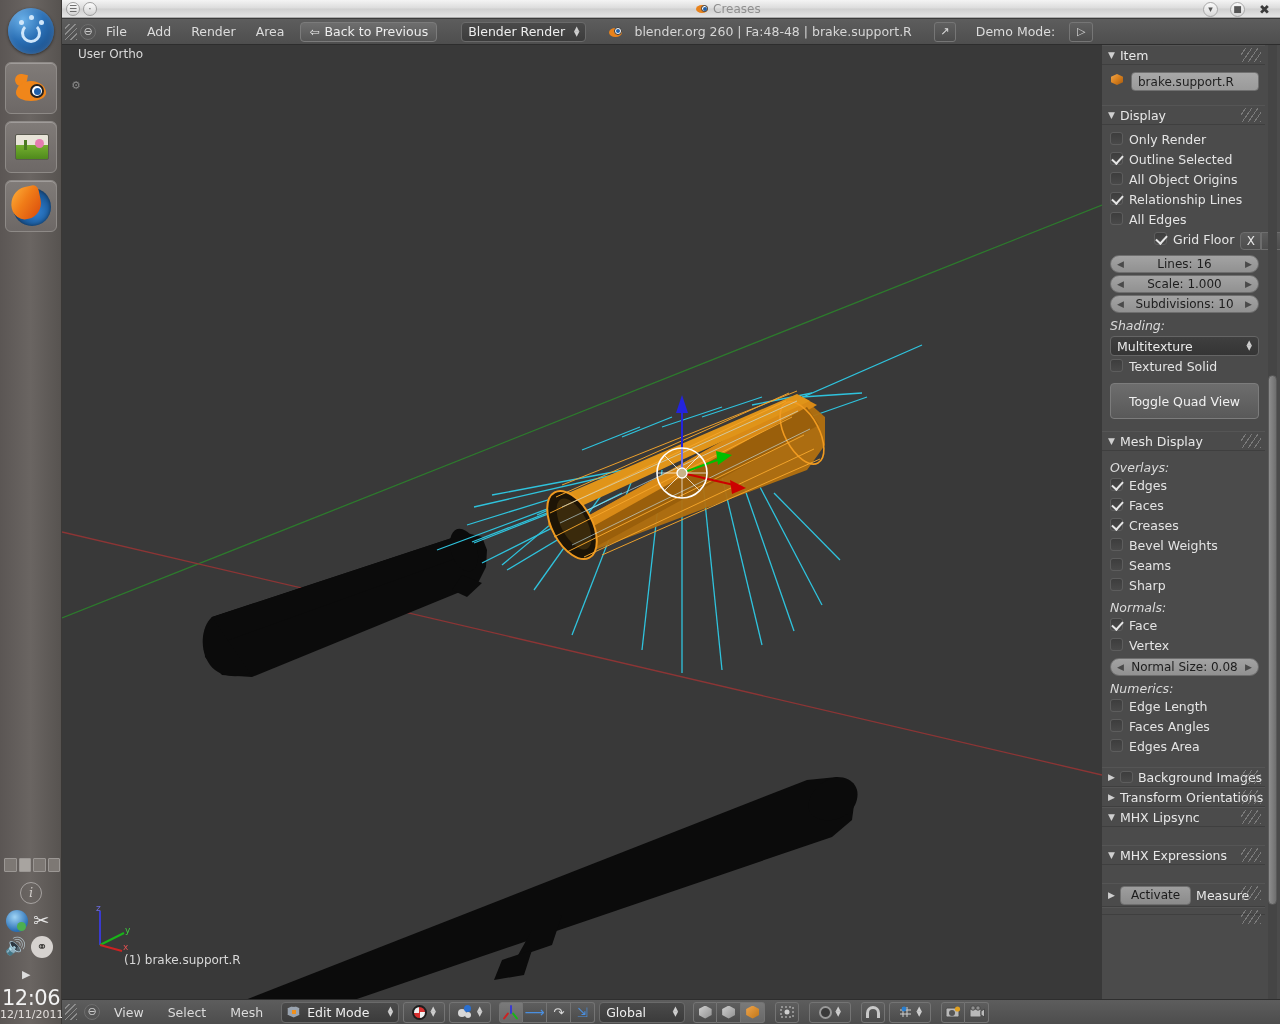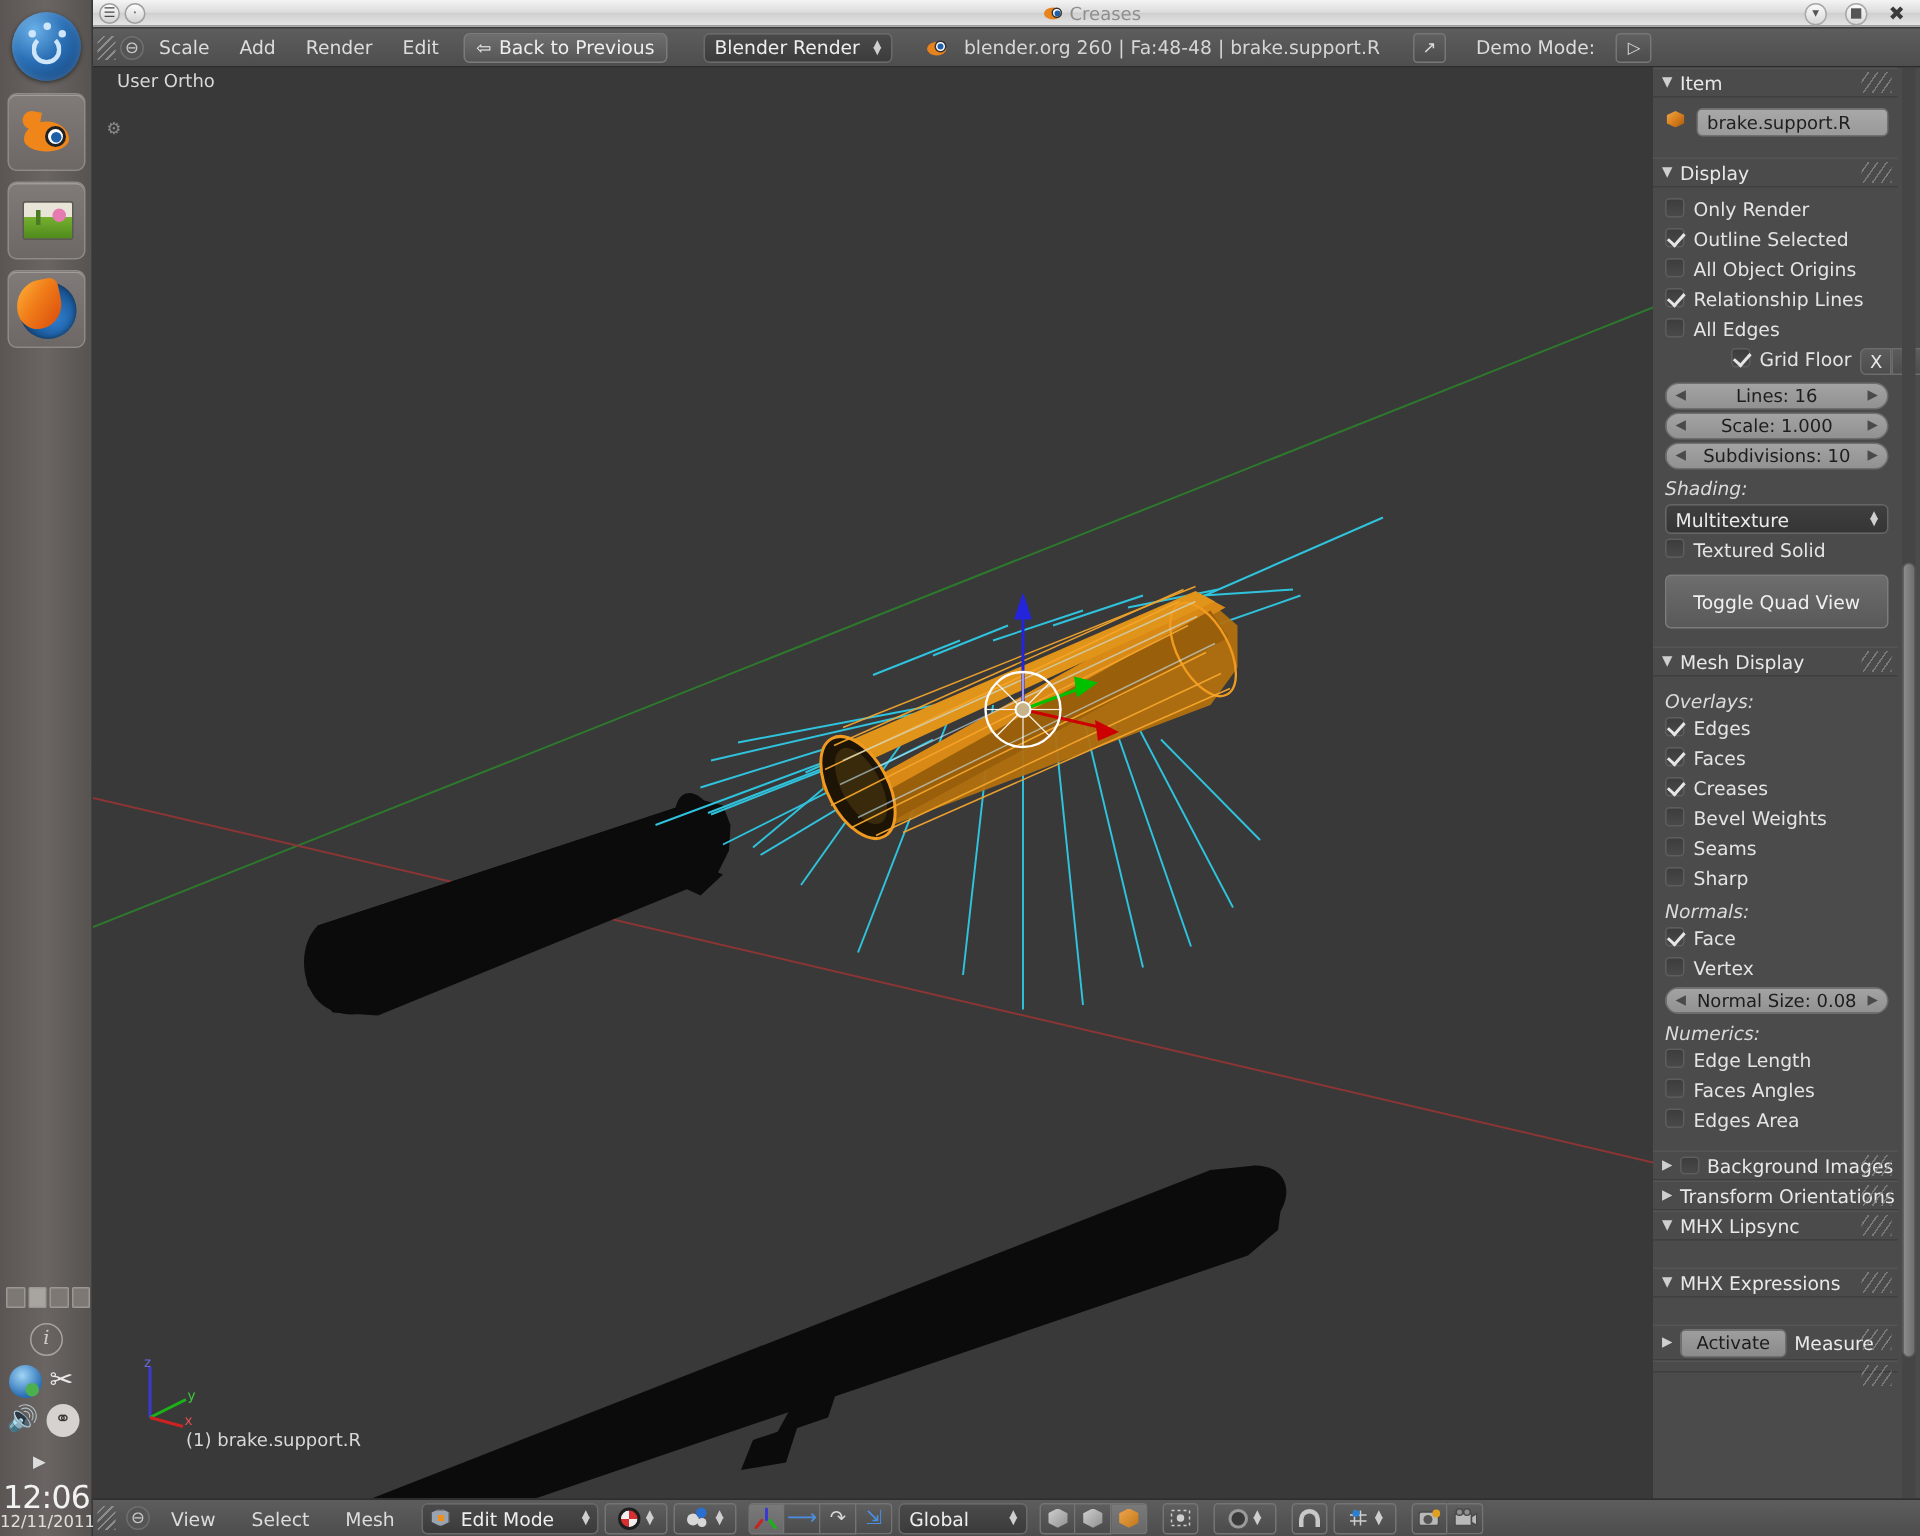"Scale" div.menu { text: Scale -> File }
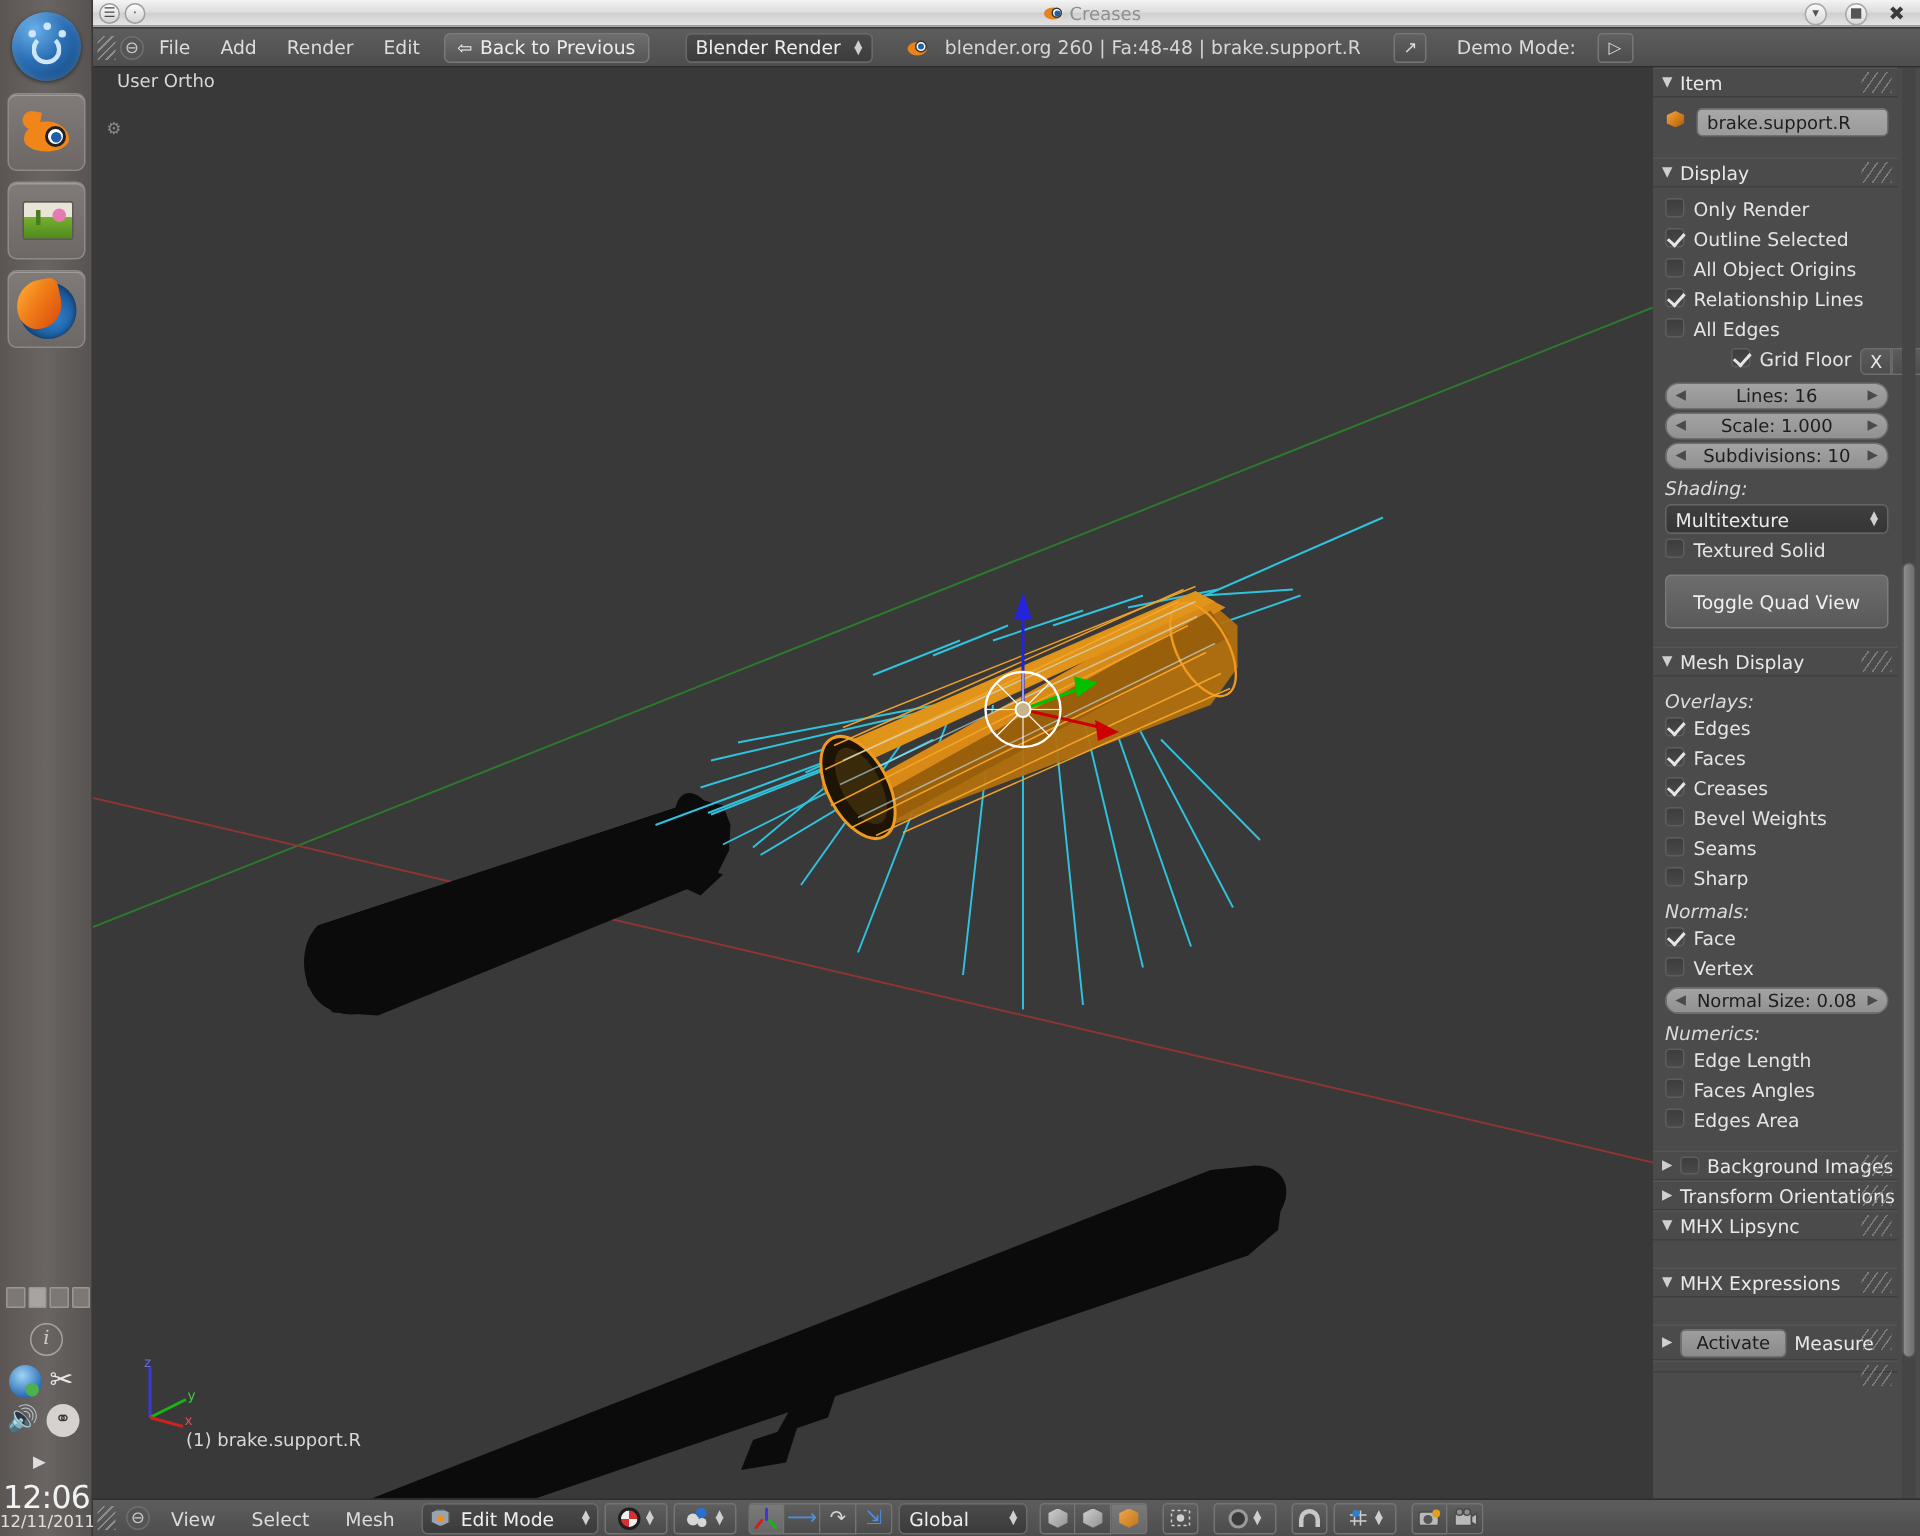"Edit" div.menu { text: Edit -> Area }
